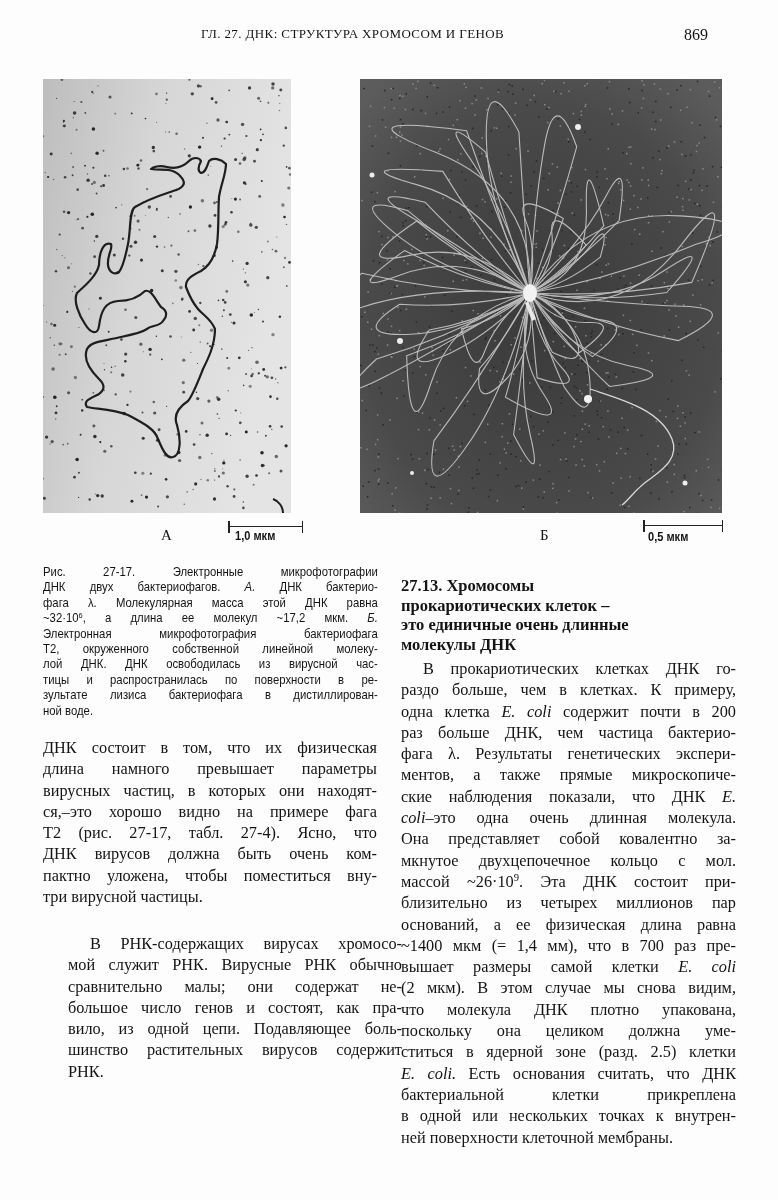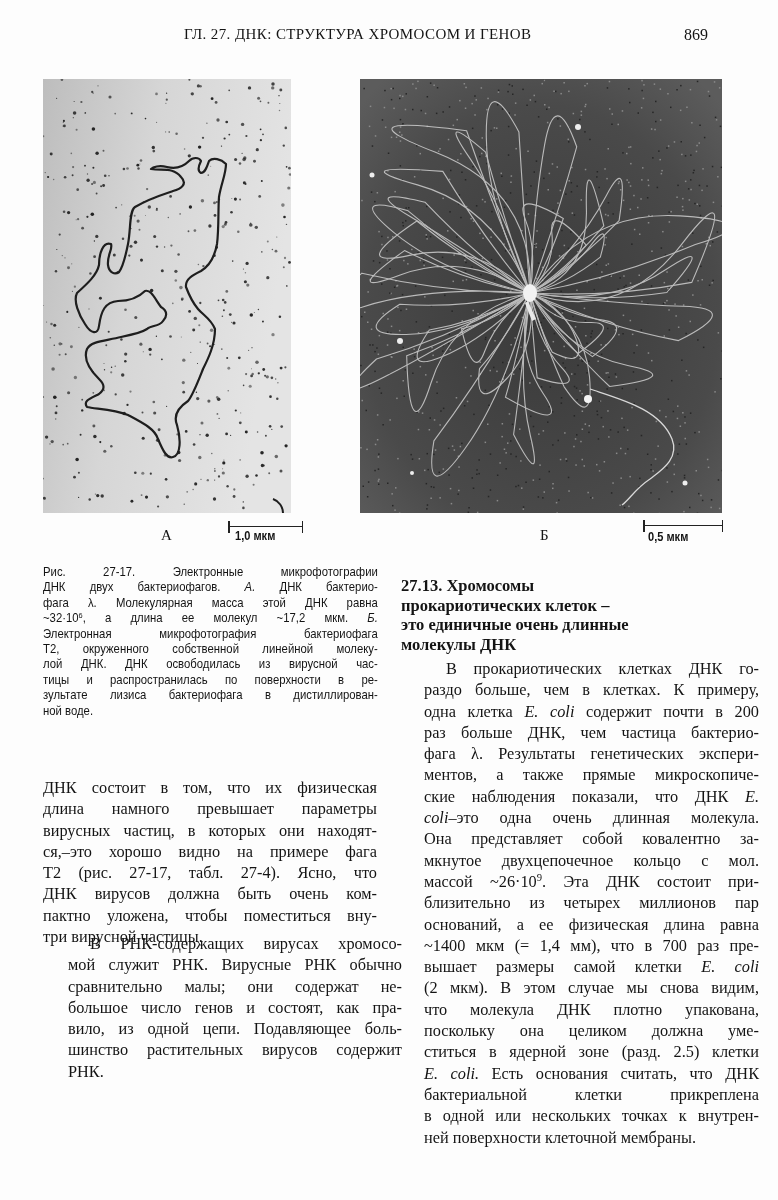"ГЛ. 27. ДНК: СТРУКТУРА ХРОМОСОМ" .running-head { font-size: 15px -> 13px; left: 184px -> 201px }
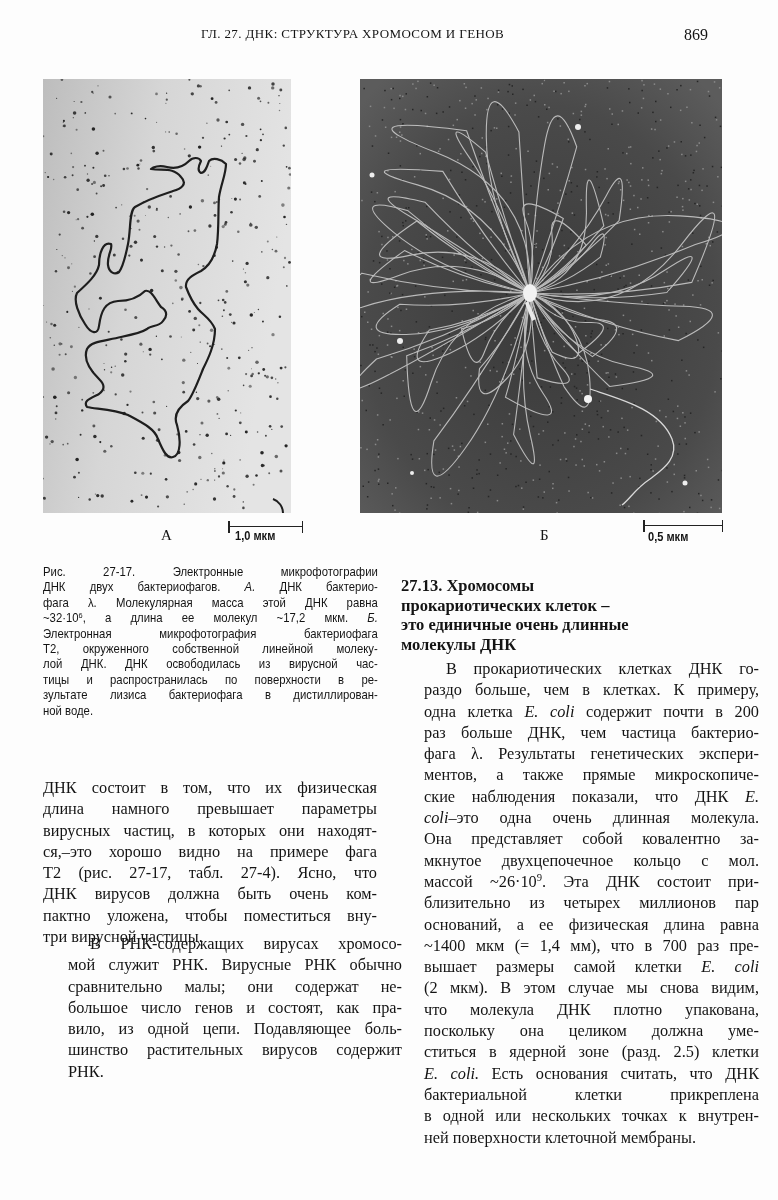"В прокариотических клетках ДНК го-" #rightcol { margin-left: 23px -> none }
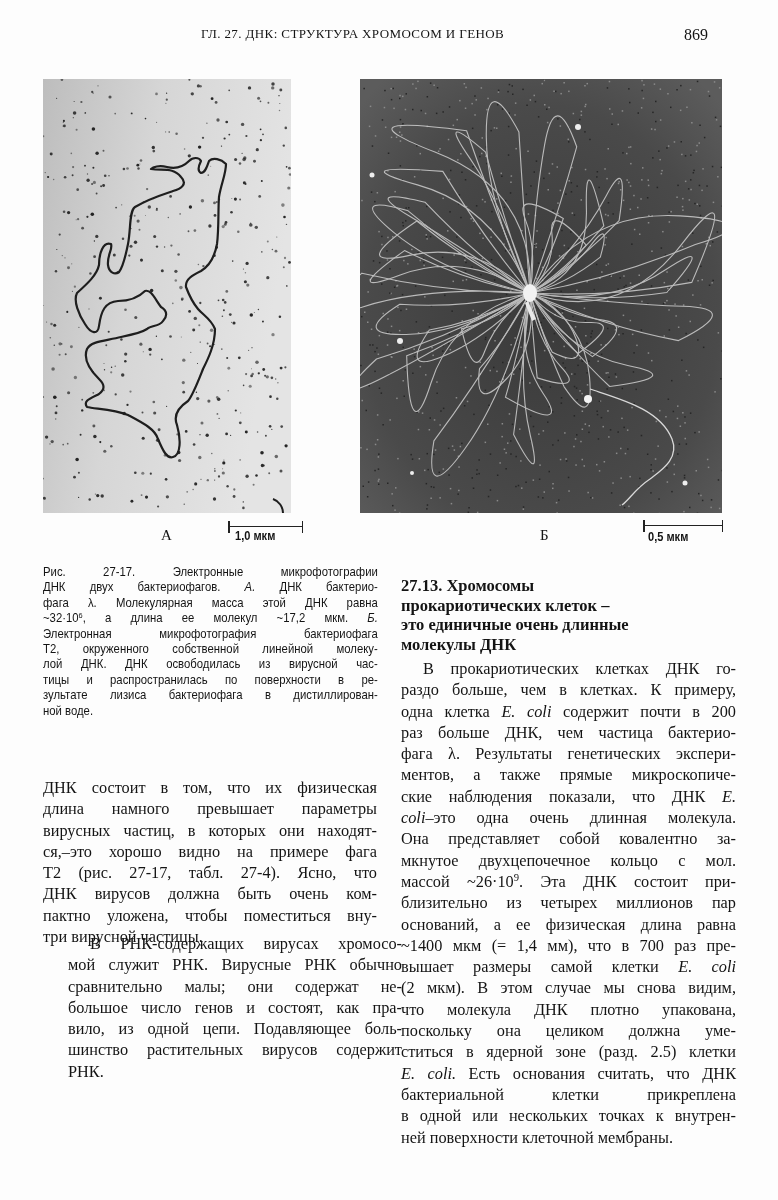"ДНК состоит в том, что" #leftcol { top: 777px -> 737px }
